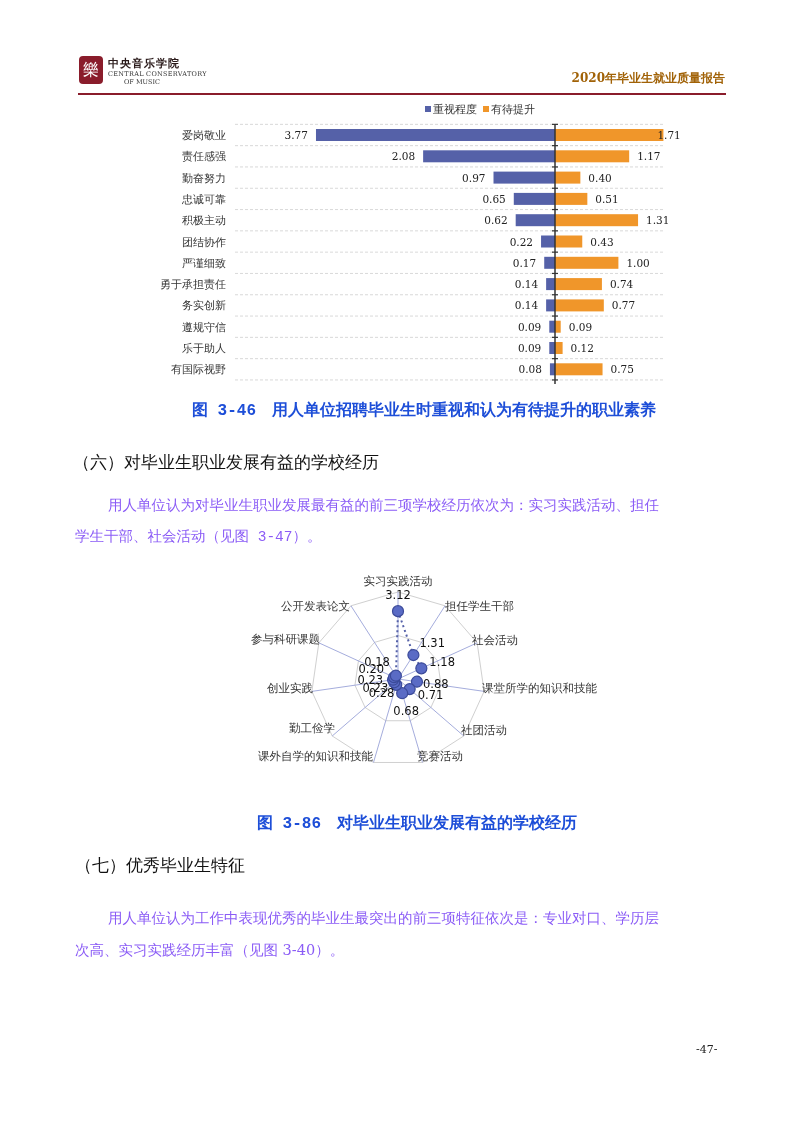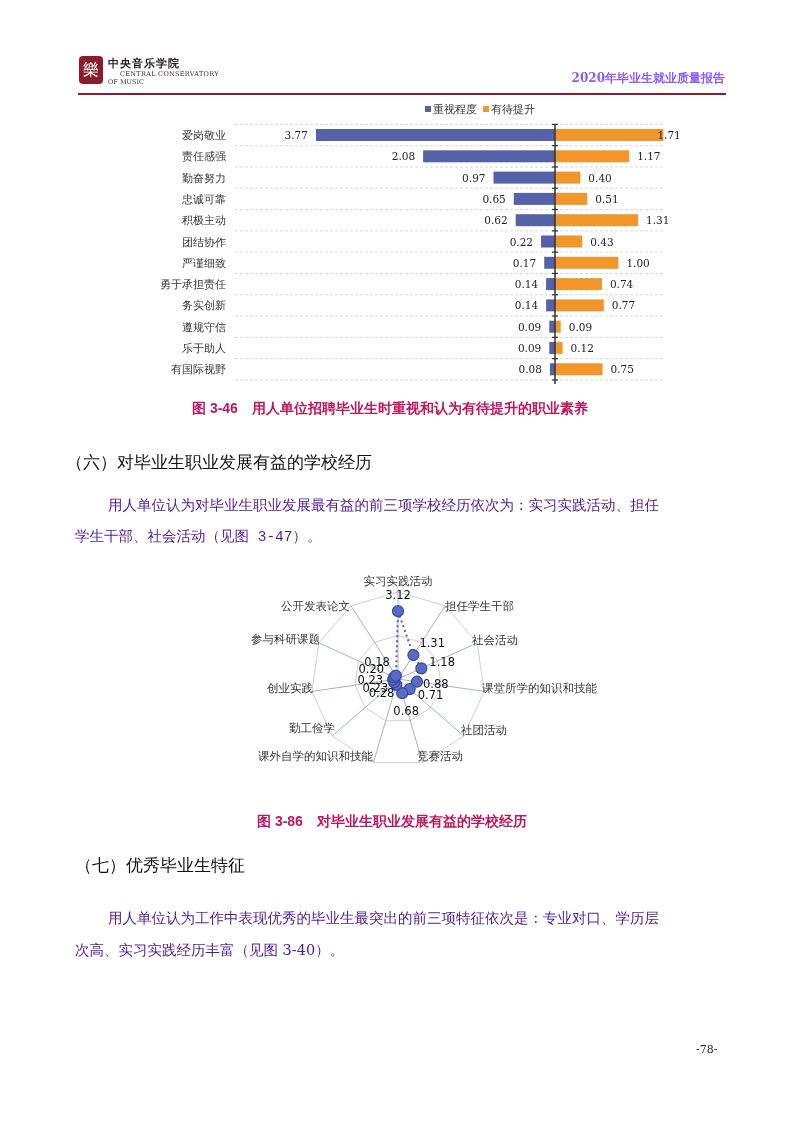"CENTRAL CONSERVATORY" #logo-en1 { margin-left: 12px -> none }
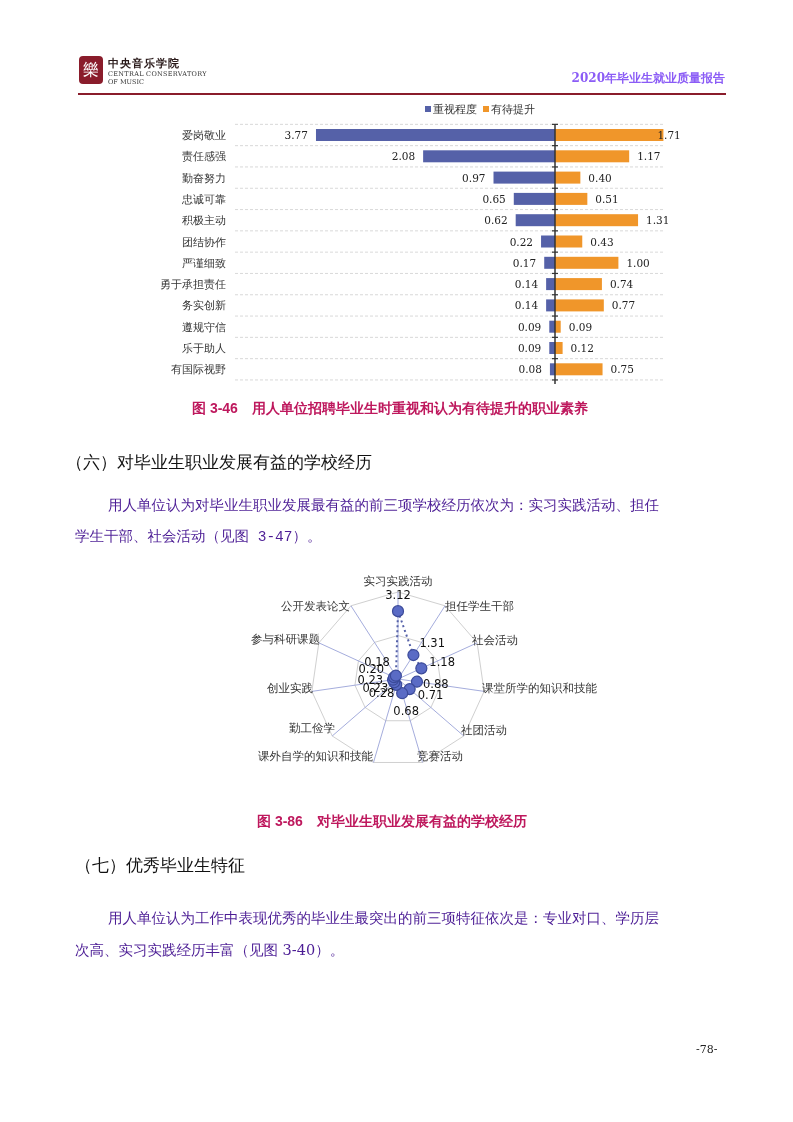"OF MUSIC" #logo-en2 { left: 108px -> 124px }
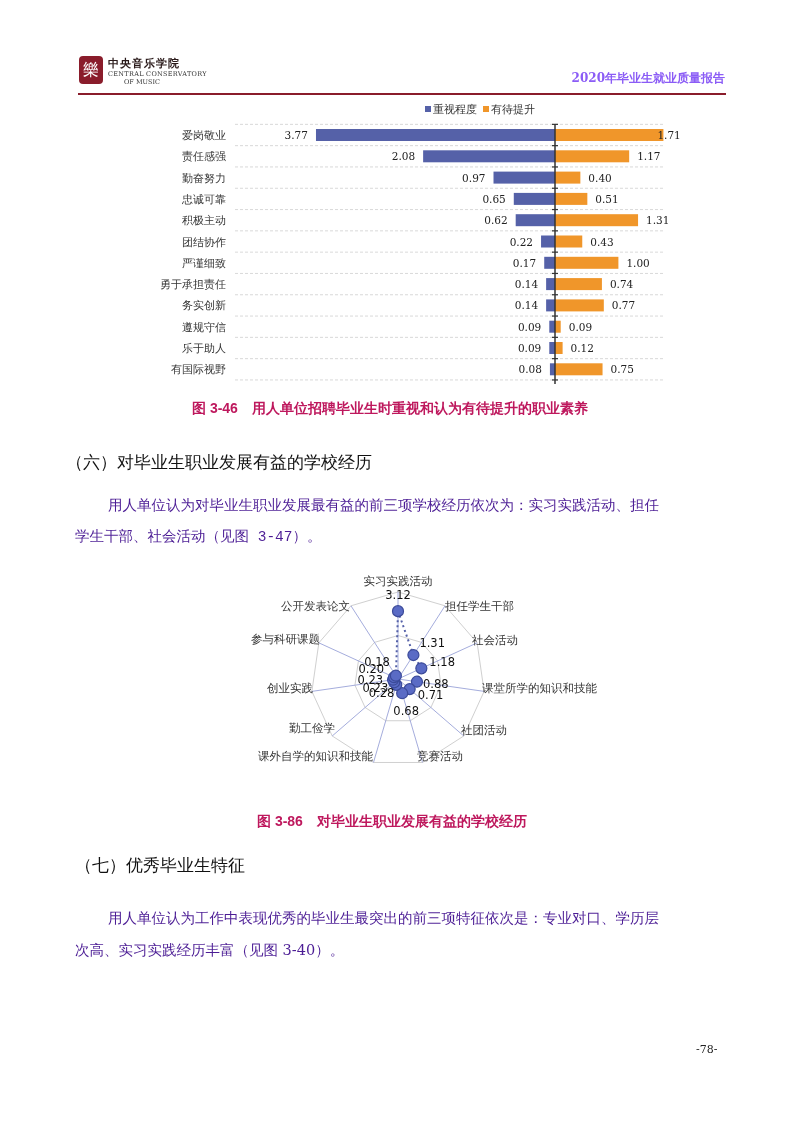"2020年毕业生就业质量报告" #header-title { color: #8b5cf6 -> #a16207 }
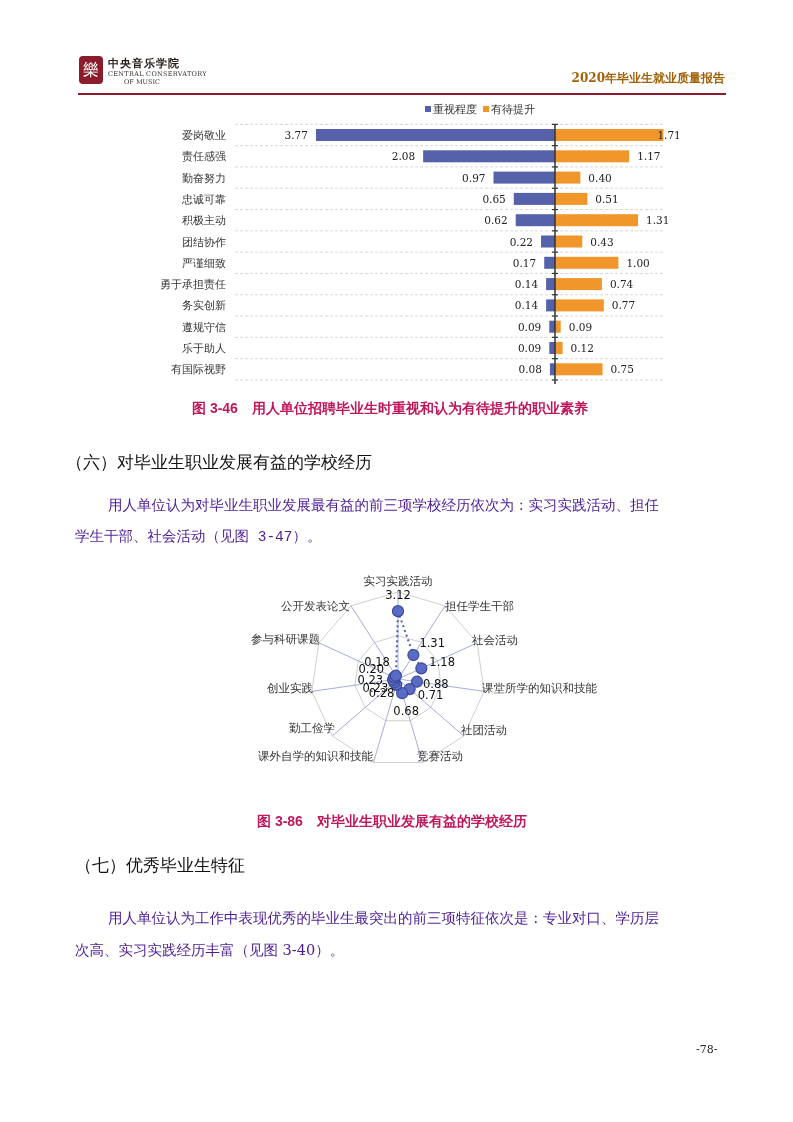"图 3-46 用人单位招聘毕业生时重视和认为有待提升的职业素养" .cap { color: #be185d -> #1d4ed8; font-family: Liberation Sans, sans-serif -> Liberation Mono, monospace; font-size: 14px -> 16px }
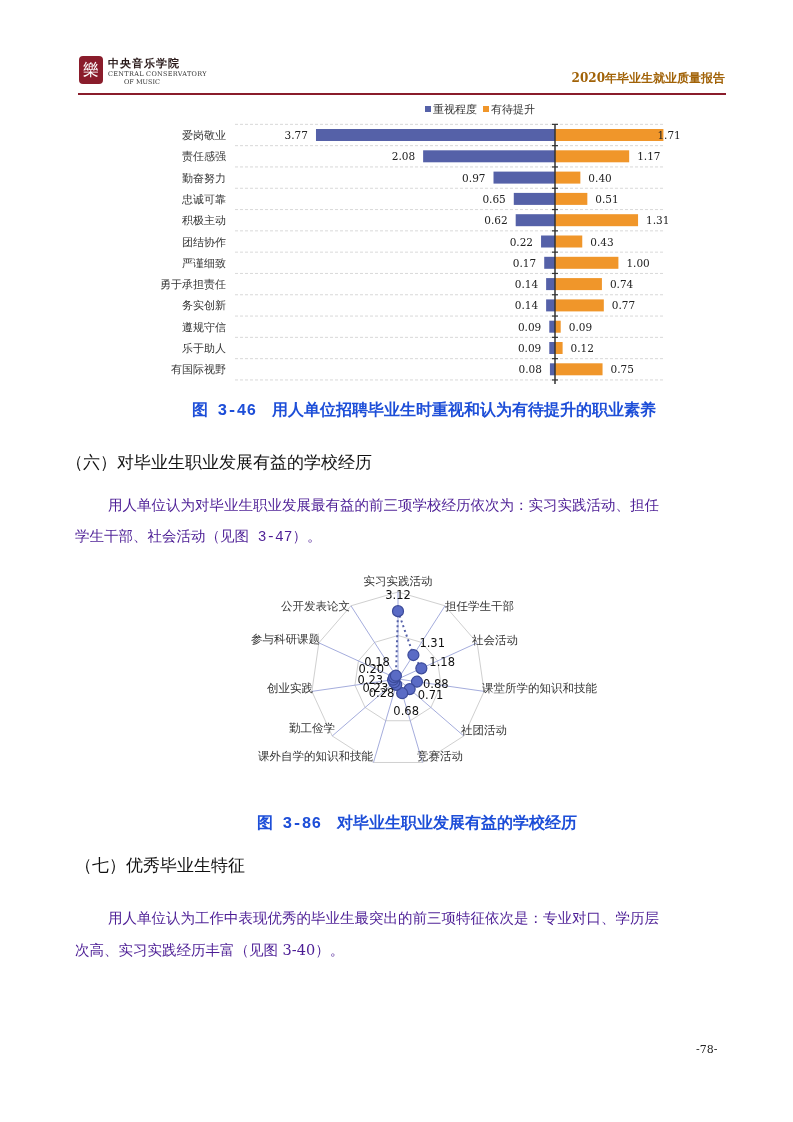"（六）对毕业生职业发展有益的学校经历" #h-six { left: 66px -> 73px }
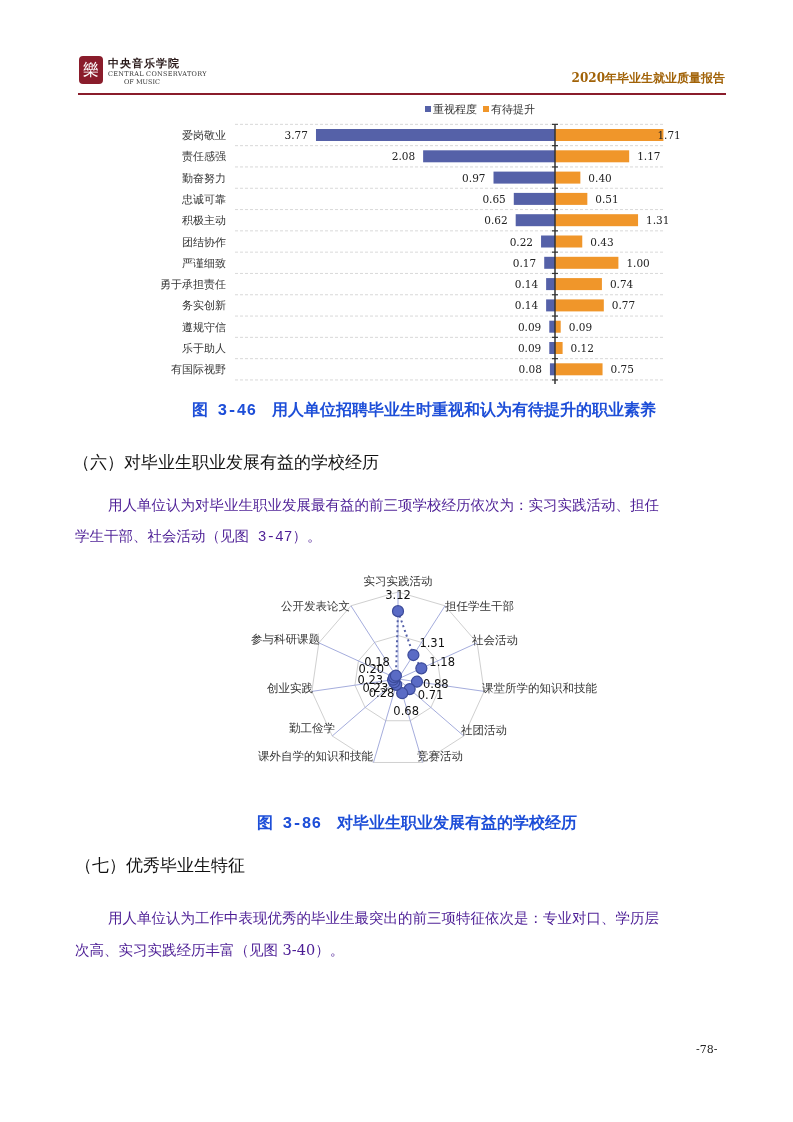"用人单位认为对毕业生职业发展最有益的前三项学校经历依次为：实习实践活动、担任" .para { color: #4c1d95 -> #8b5cf6 }
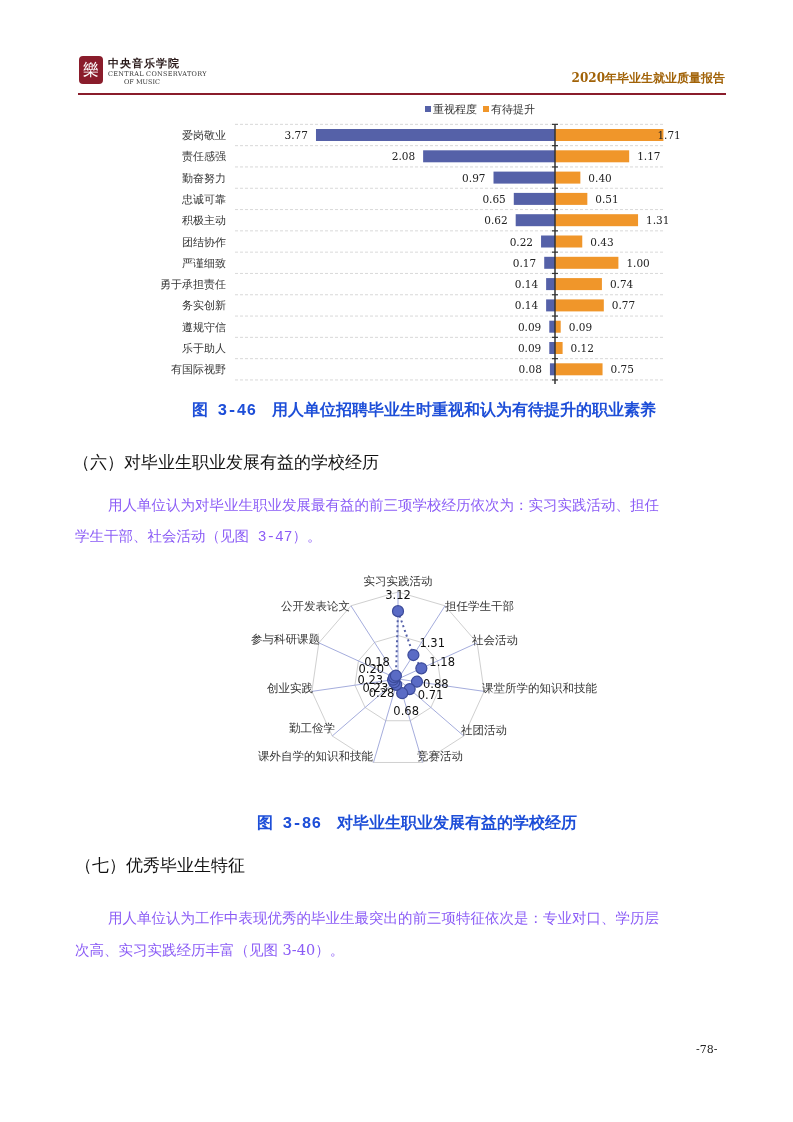"-78-" div.abs { text: -78- -> -47- }
